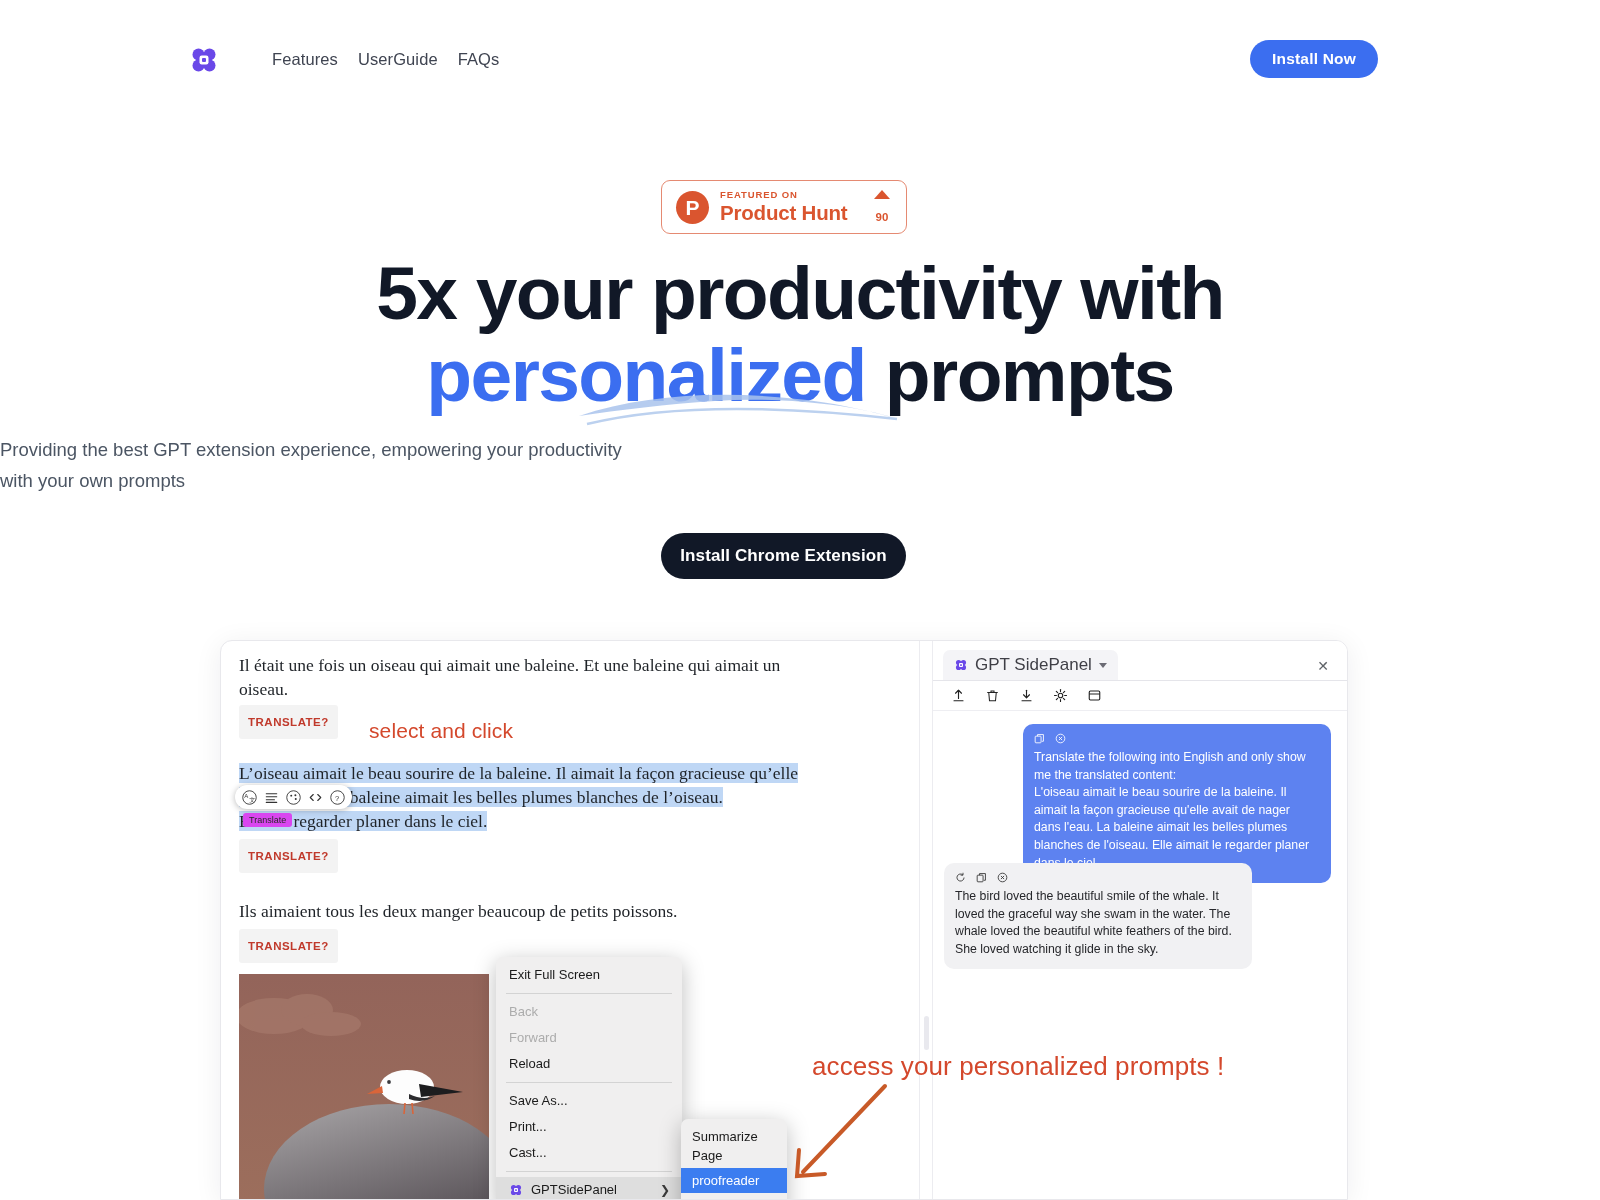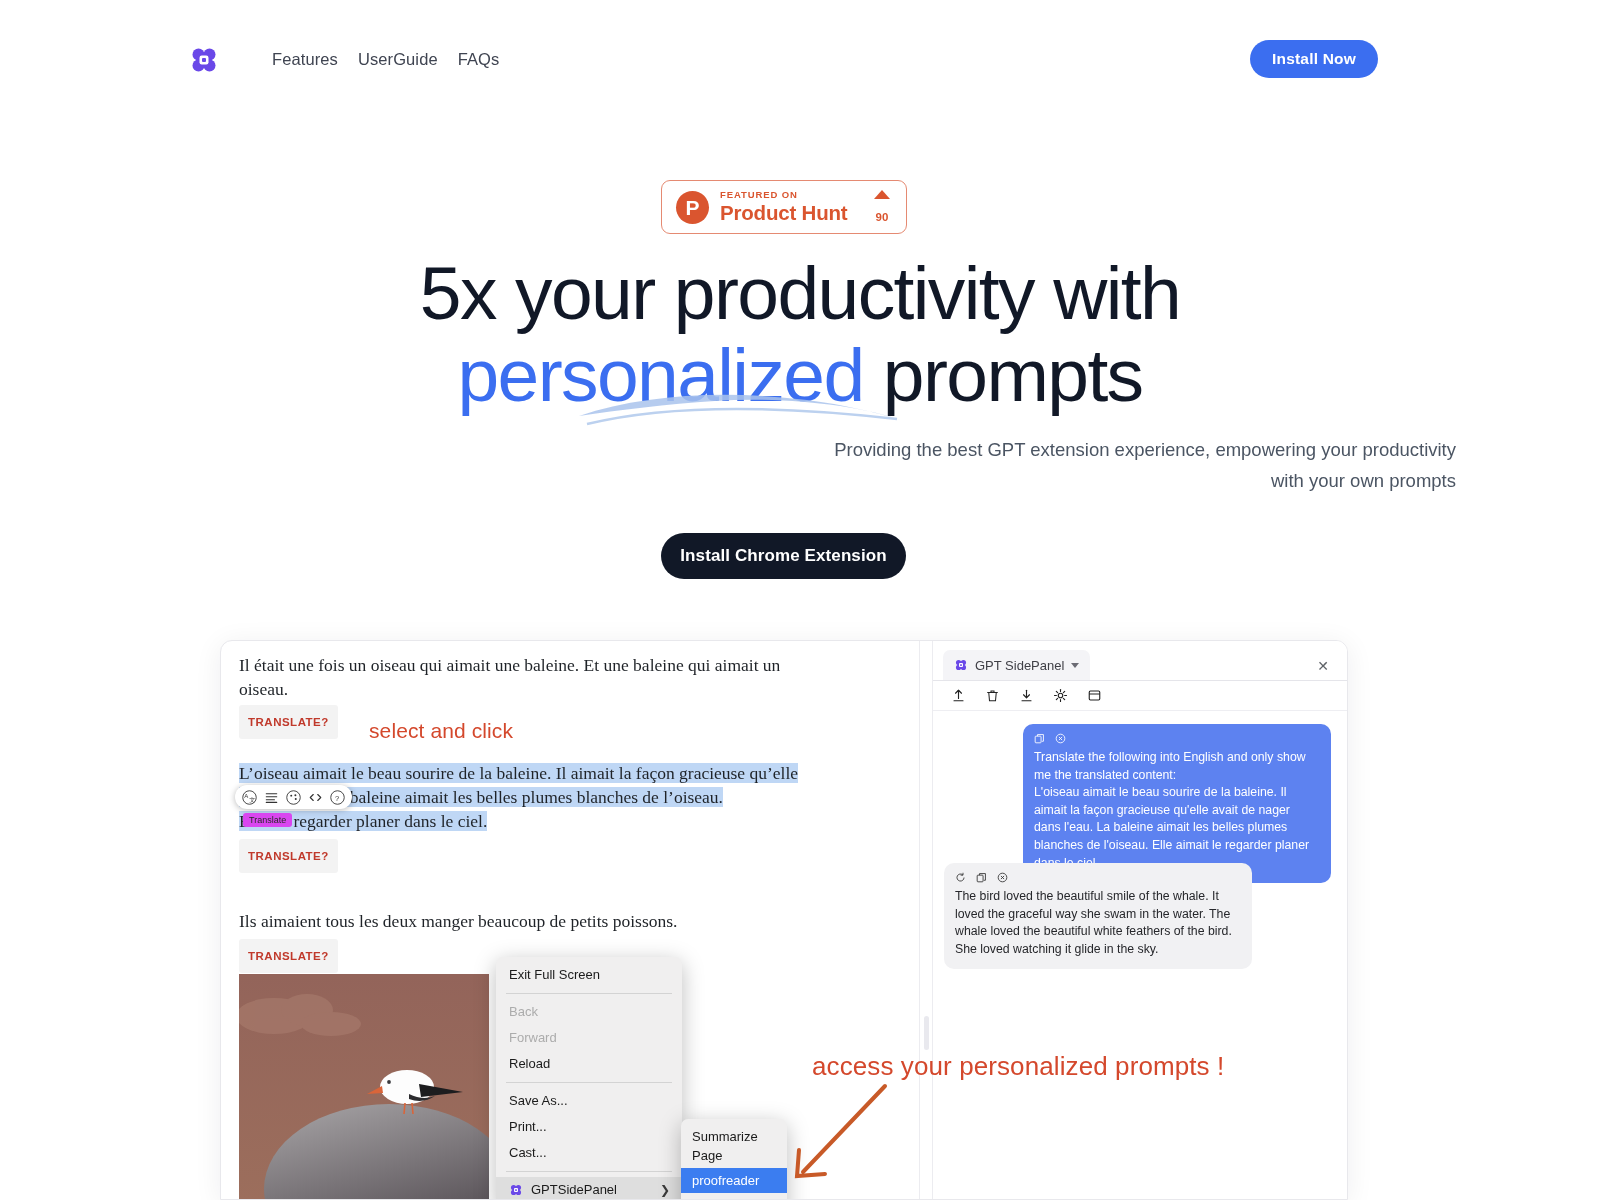"5x your productivity with" .hero-title { font-weight: normal -> bold }
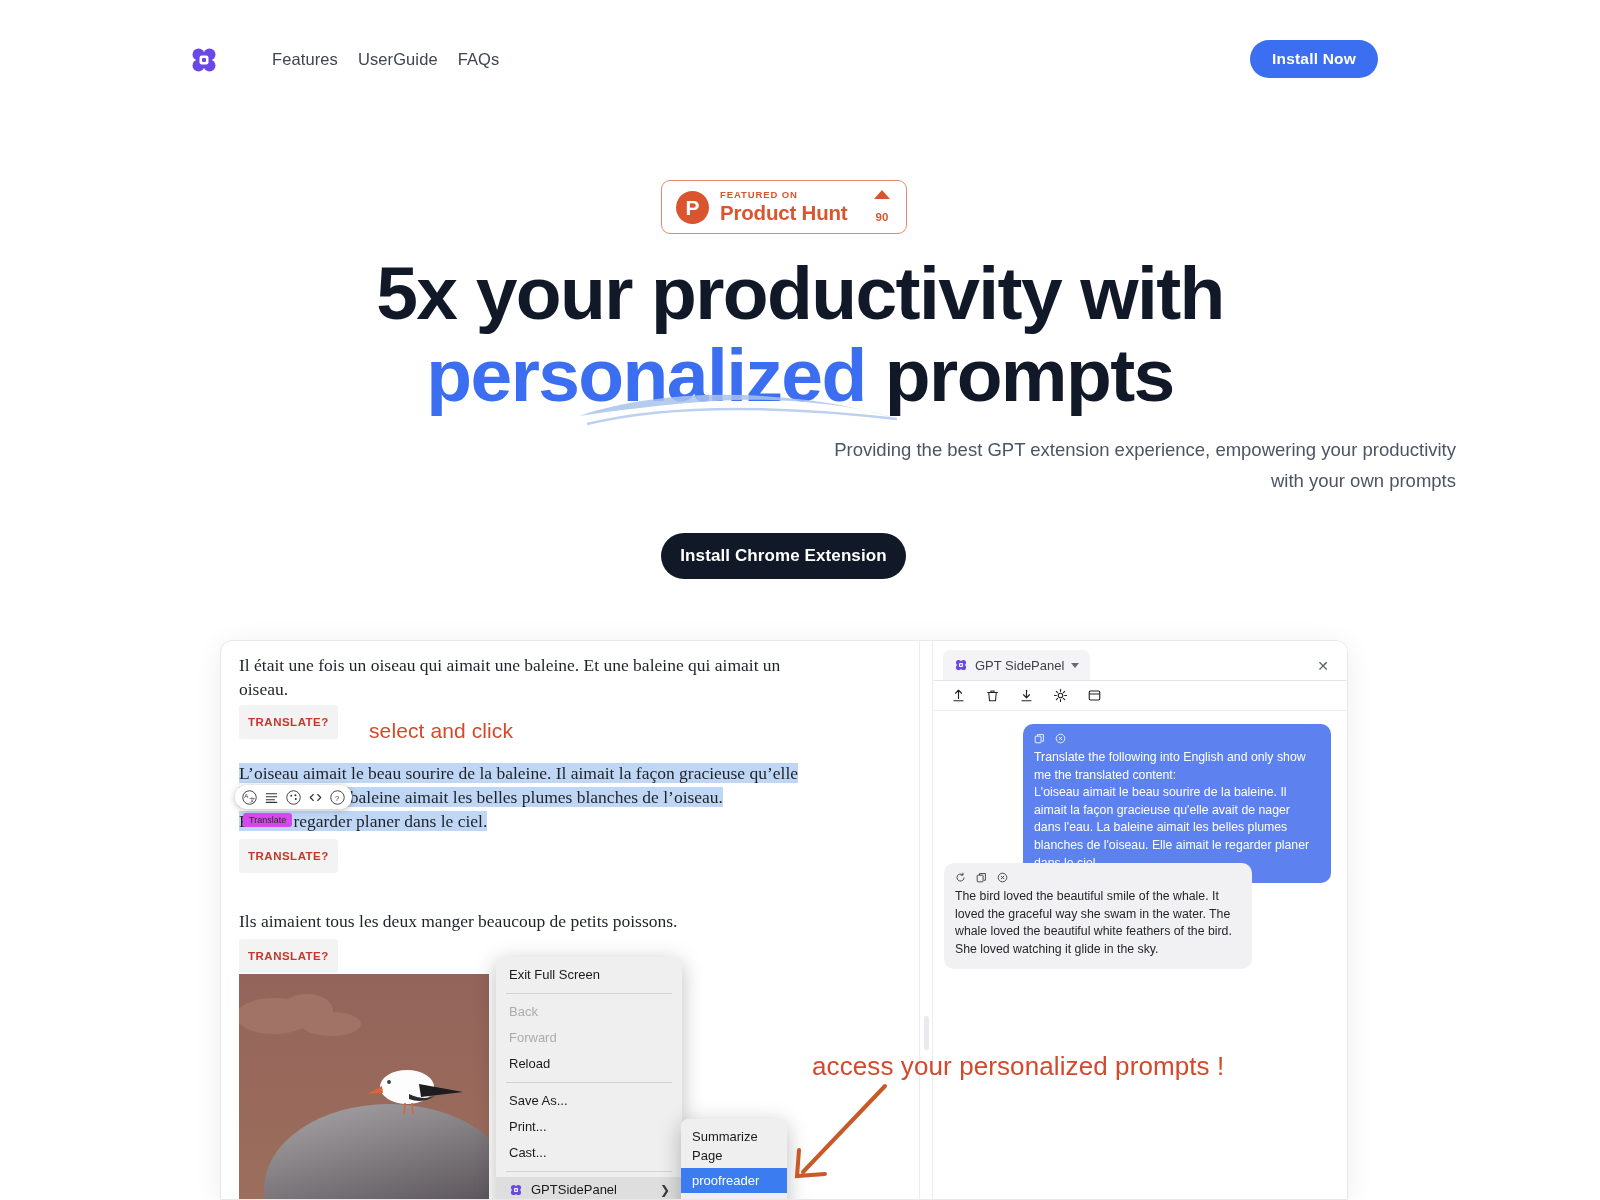"Providing the best GPT extension" .hero-sub { text-align: right -> left }
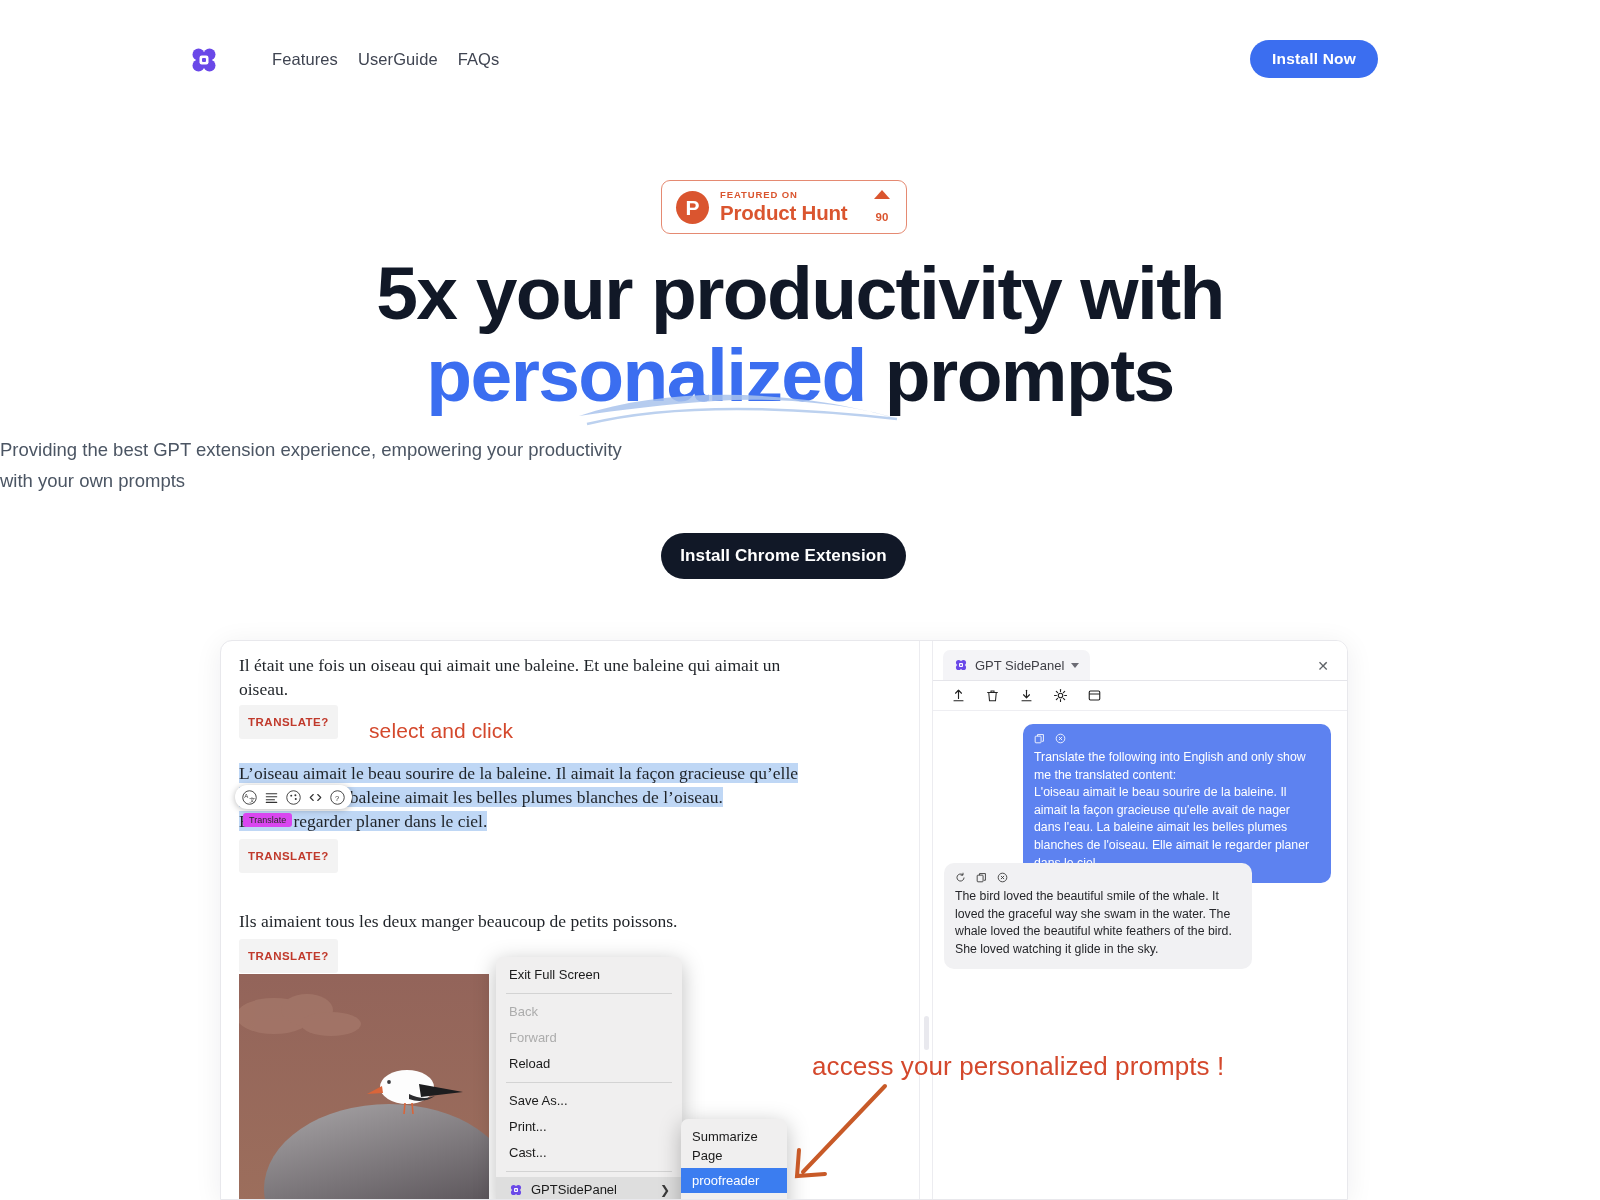"GPT SidePanel" .sp-tab-label { font-size: 13px -> 17px }
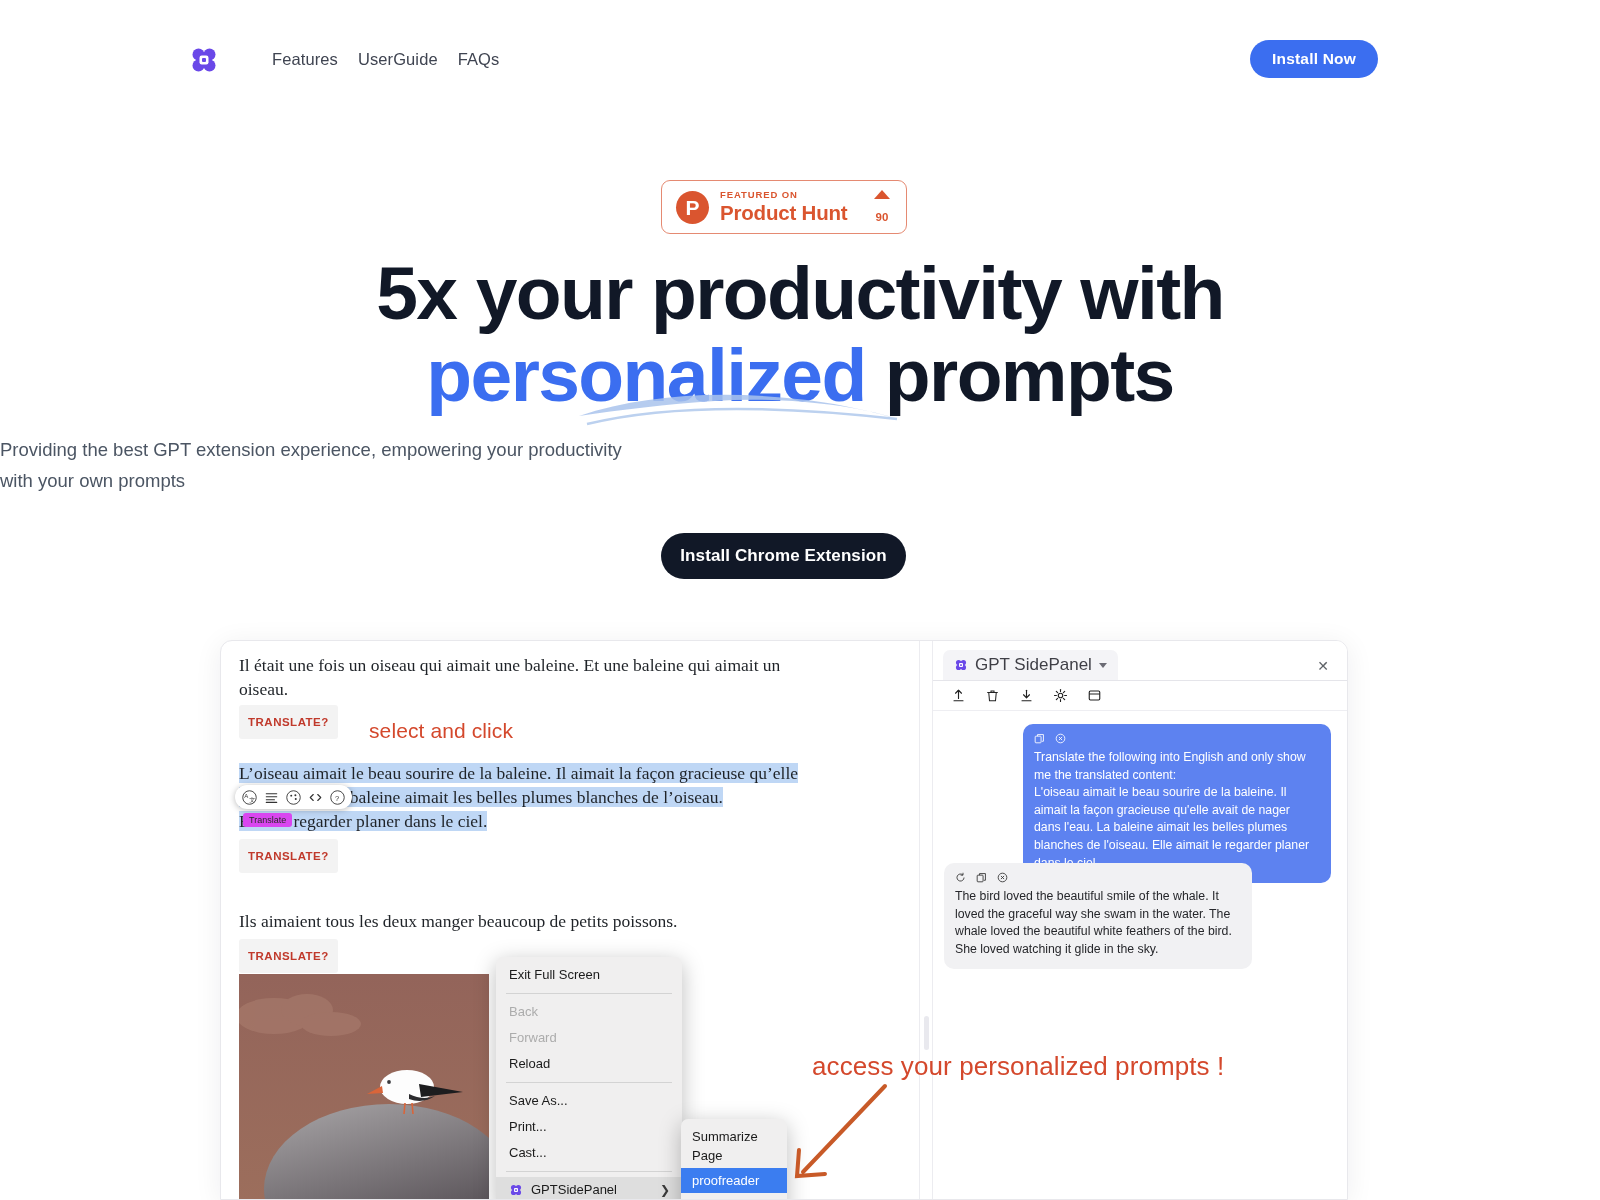"Ils aimaient tous les deux" p { margin-top: 36px -> 26px }
